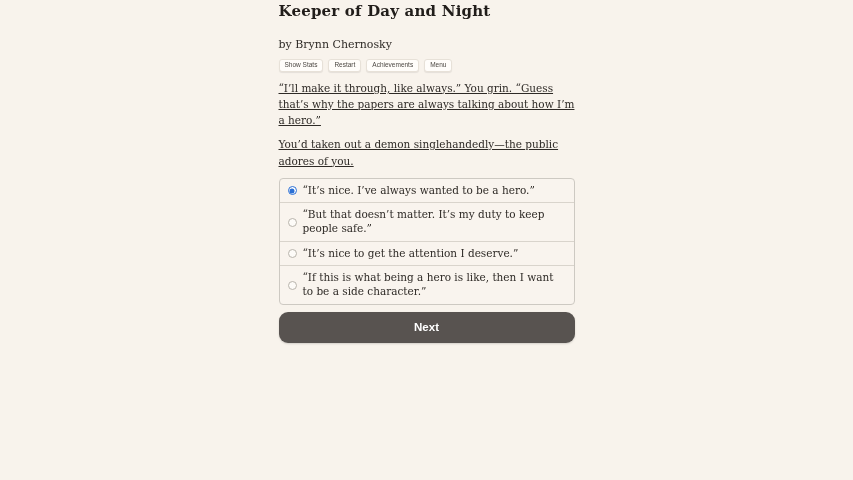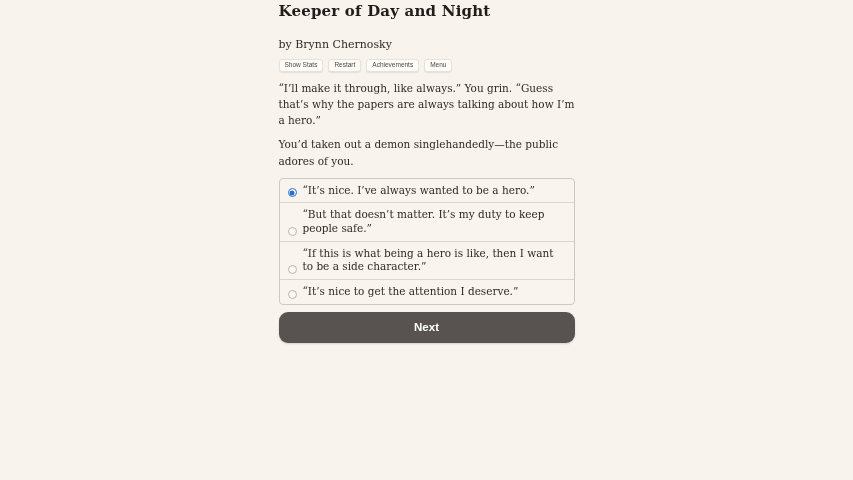"“I’ll make it through, like" .story p { text-decoration: none -> underline }
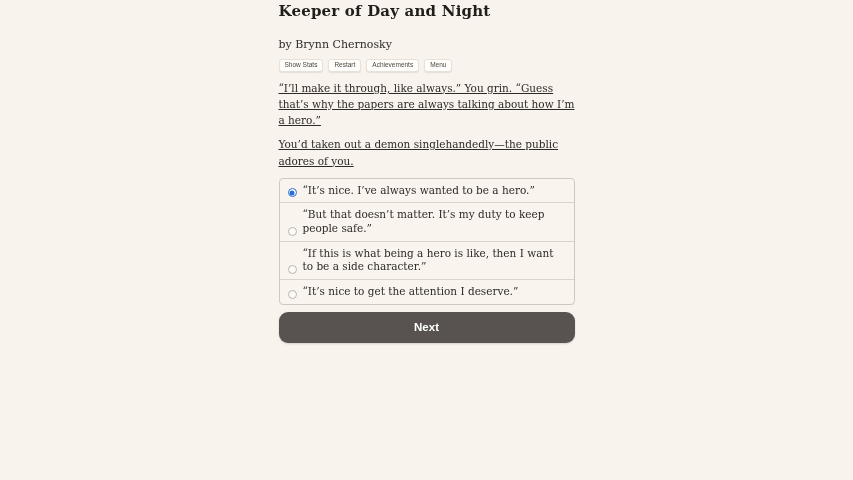"“It’s nice. I’ve always wanted" .choice-row { align-items: flex-end -> center }
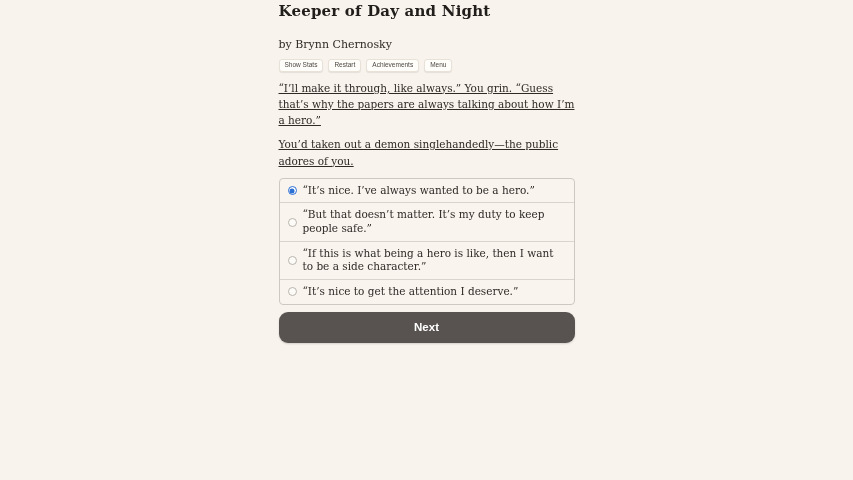"“If this is what being" div.choice-row { order: before "“It’s nice to get the" -> after "“It’s nice to get the" }
